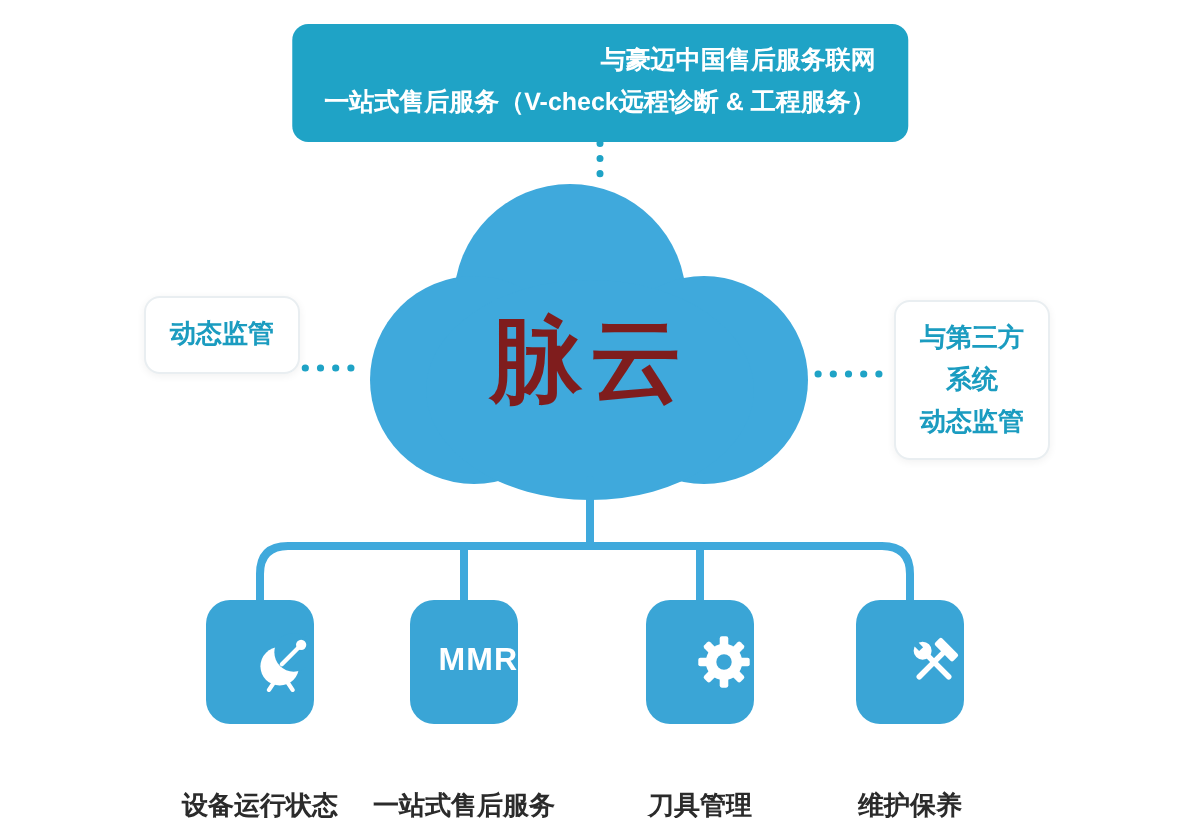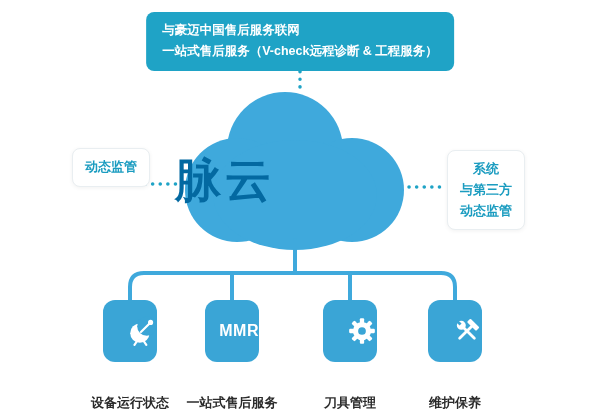"与豪迈中国售后服务联网" .banner { text-align: left -> right }
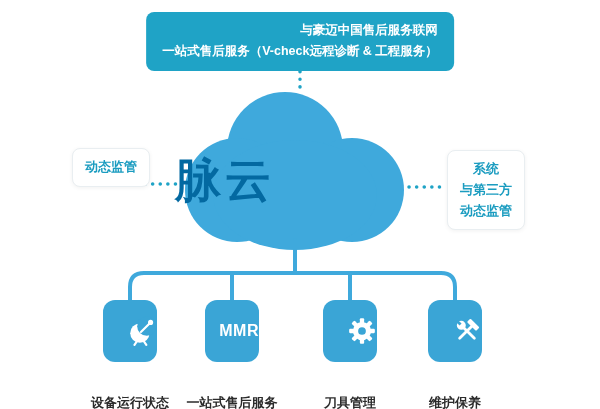"脉云" .cloud-label { color: #0369a1 -> #7f1d1d; text-align: none -> center }
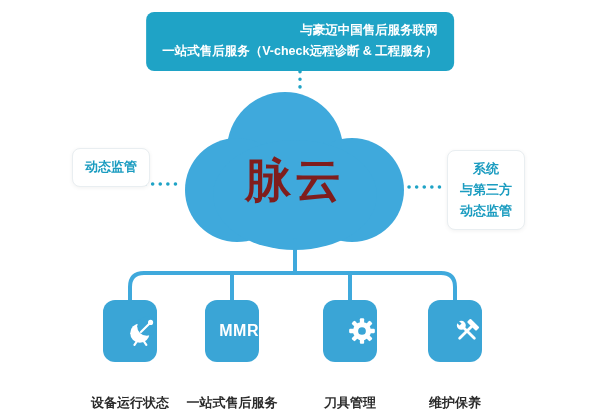"系统" div { order: before "与第三方" -> after "与第三方" }
